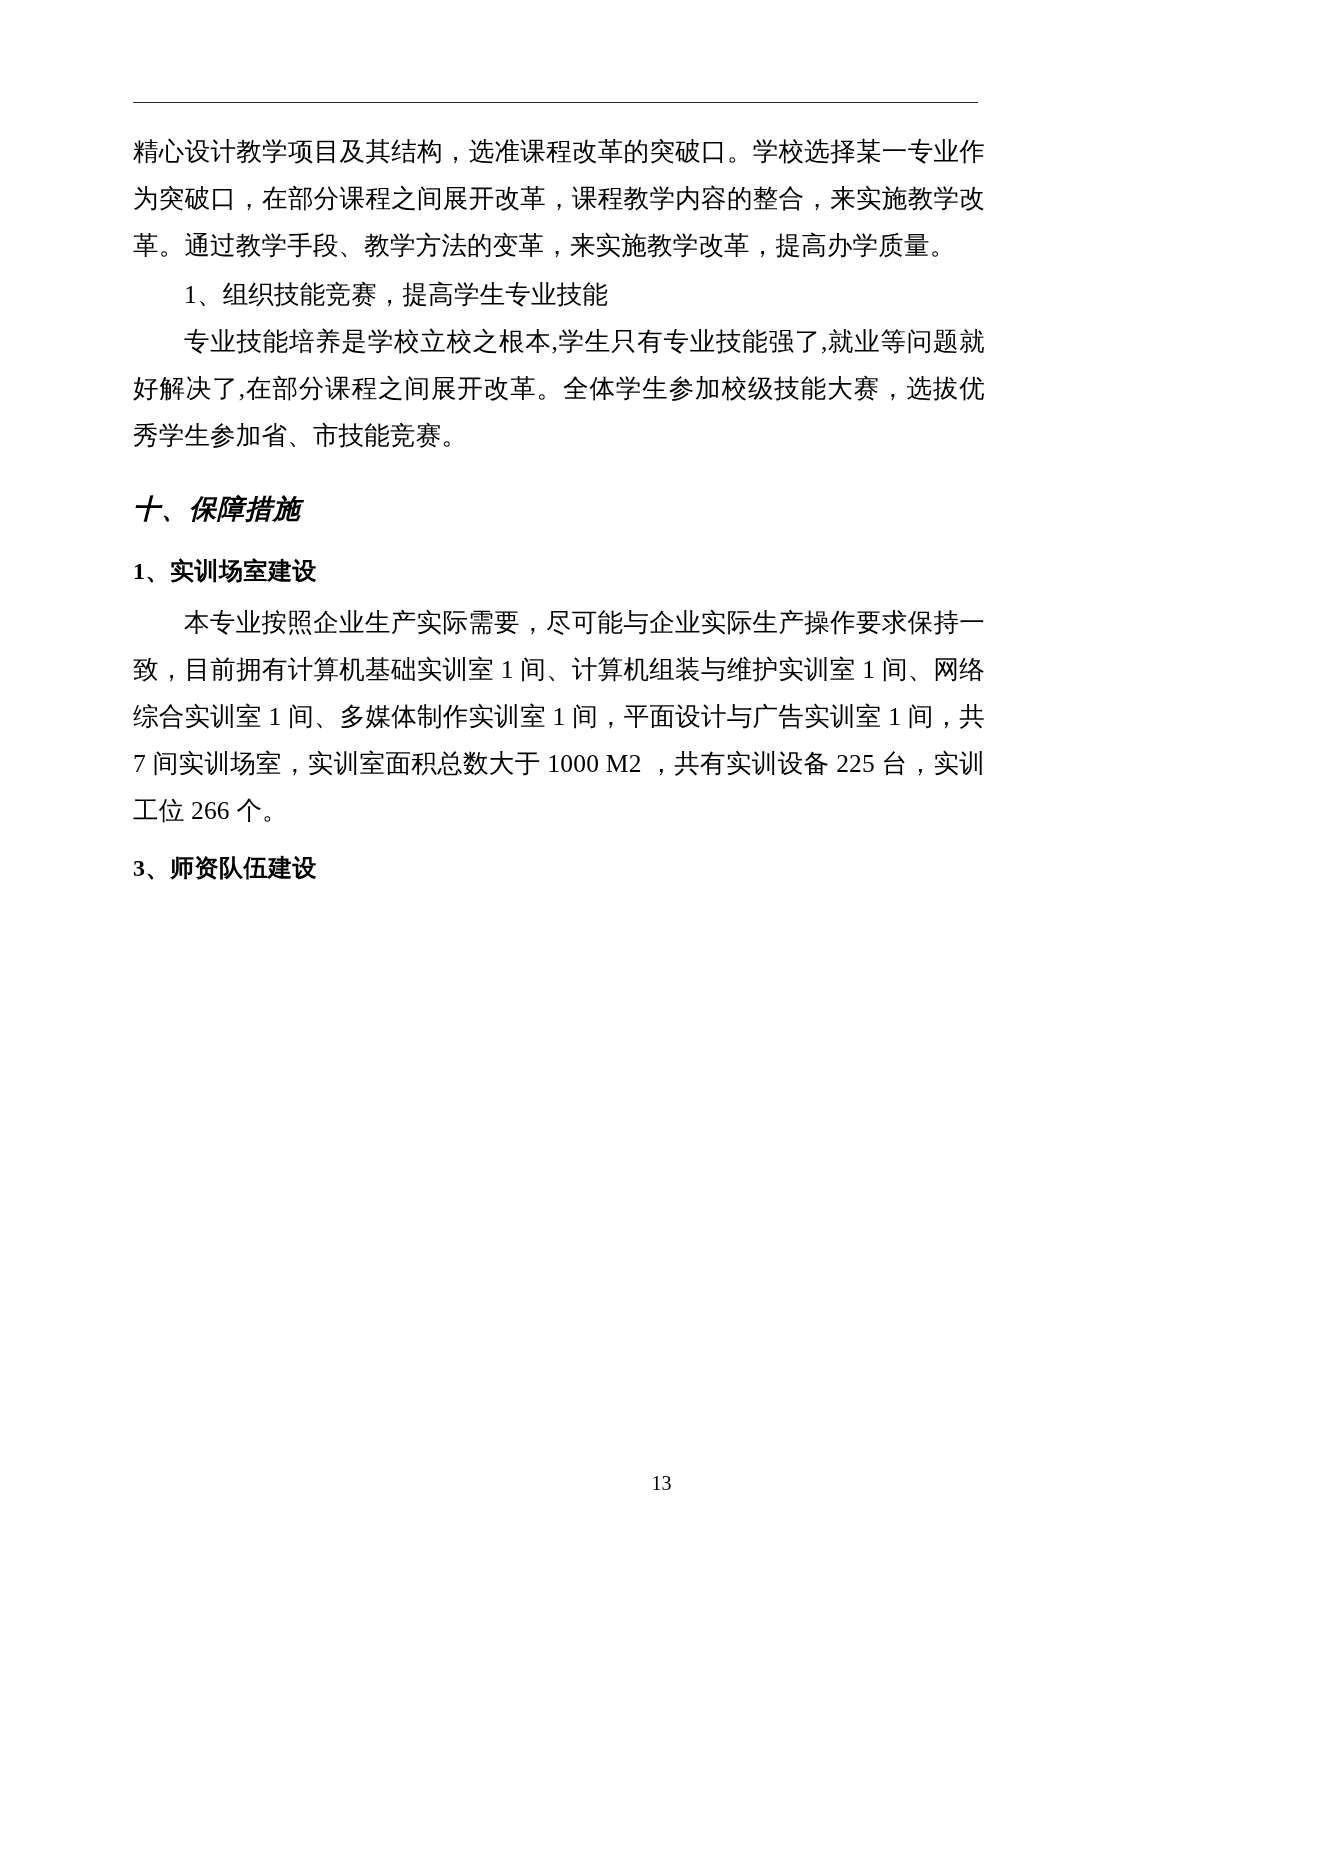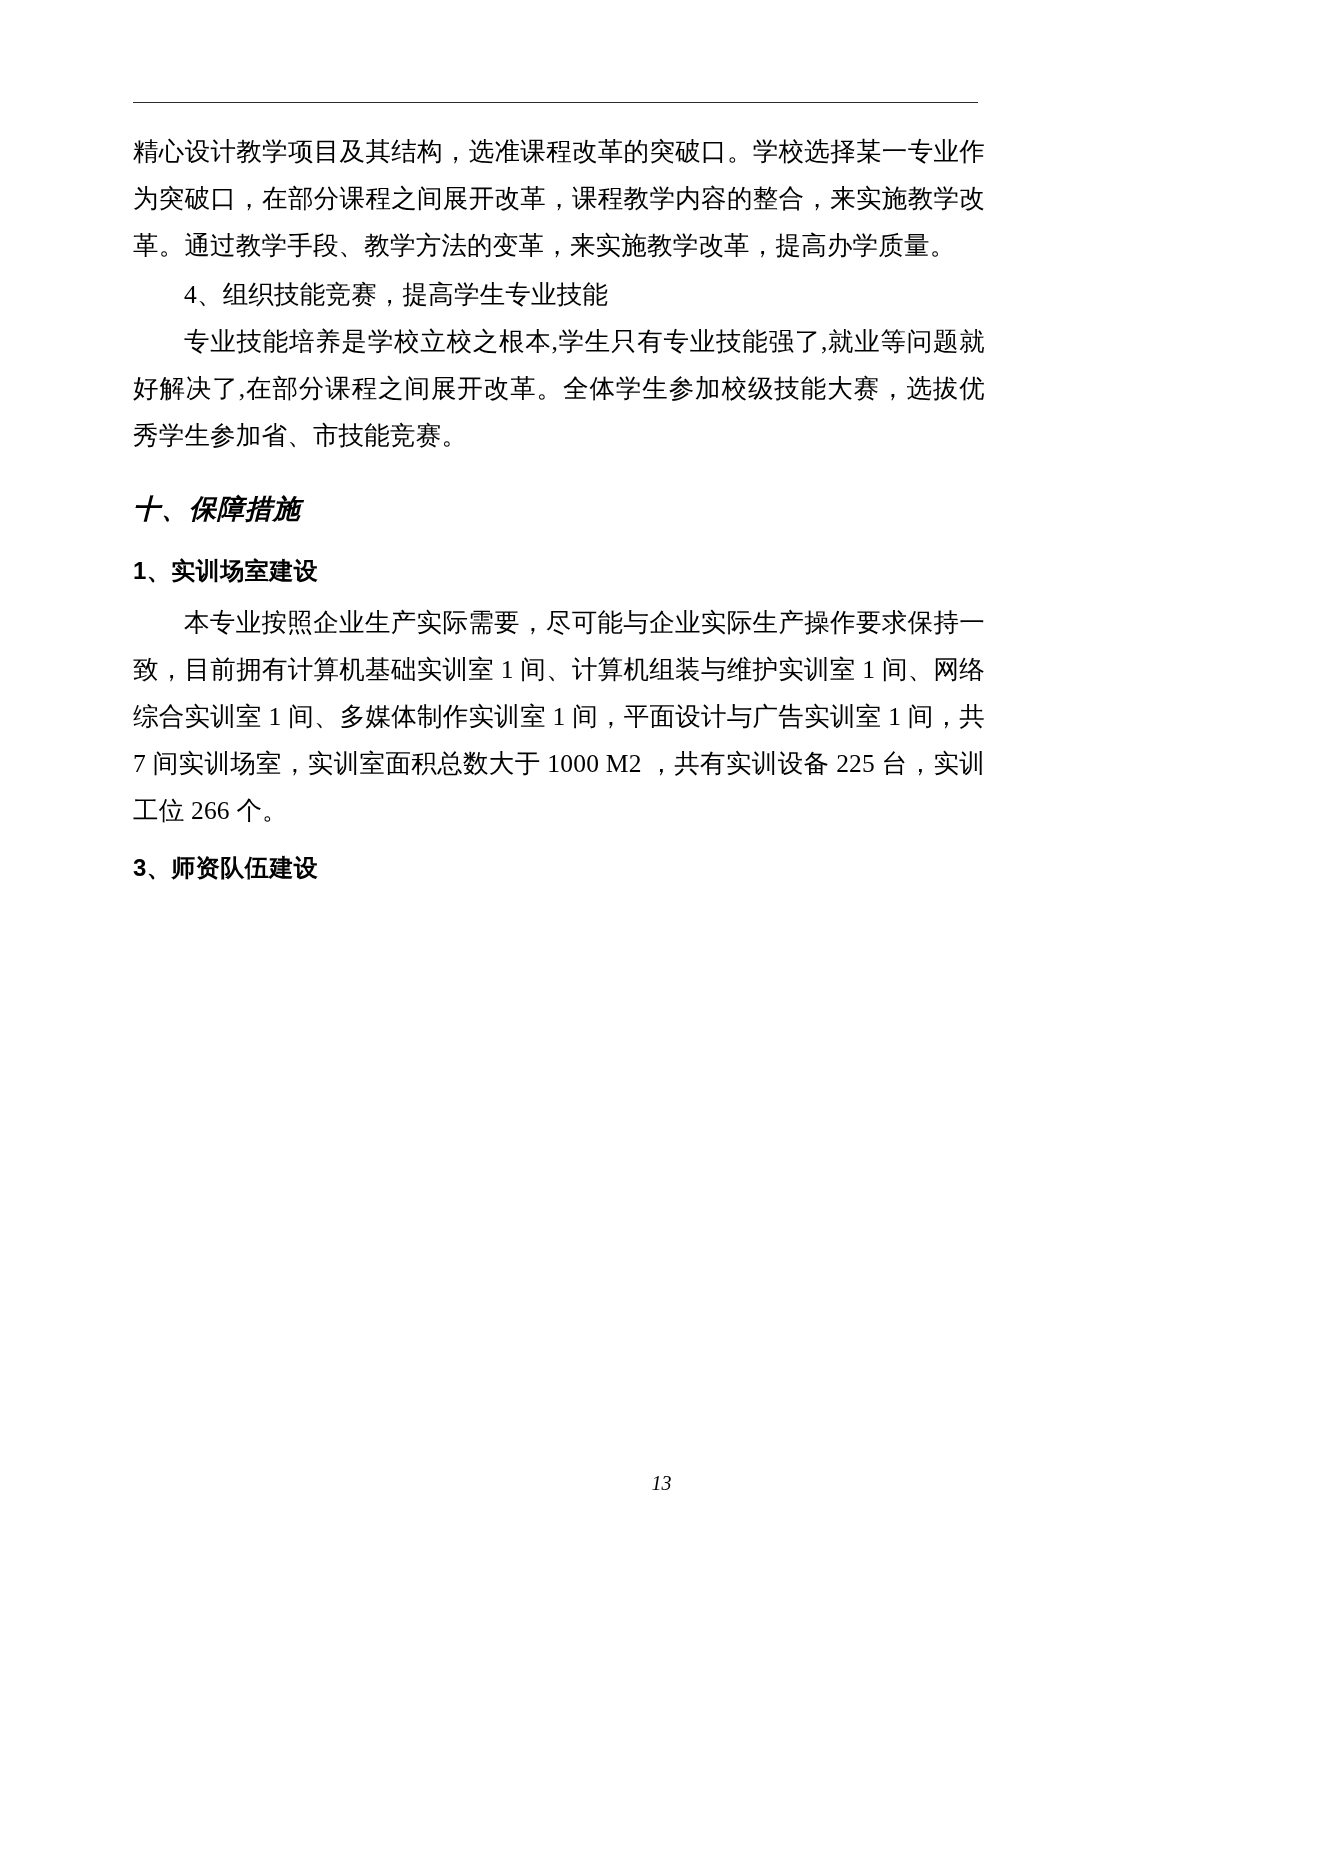"4、组织技能竞赛，提高学生专业技能" p.indent { text: 4 -> 1 }
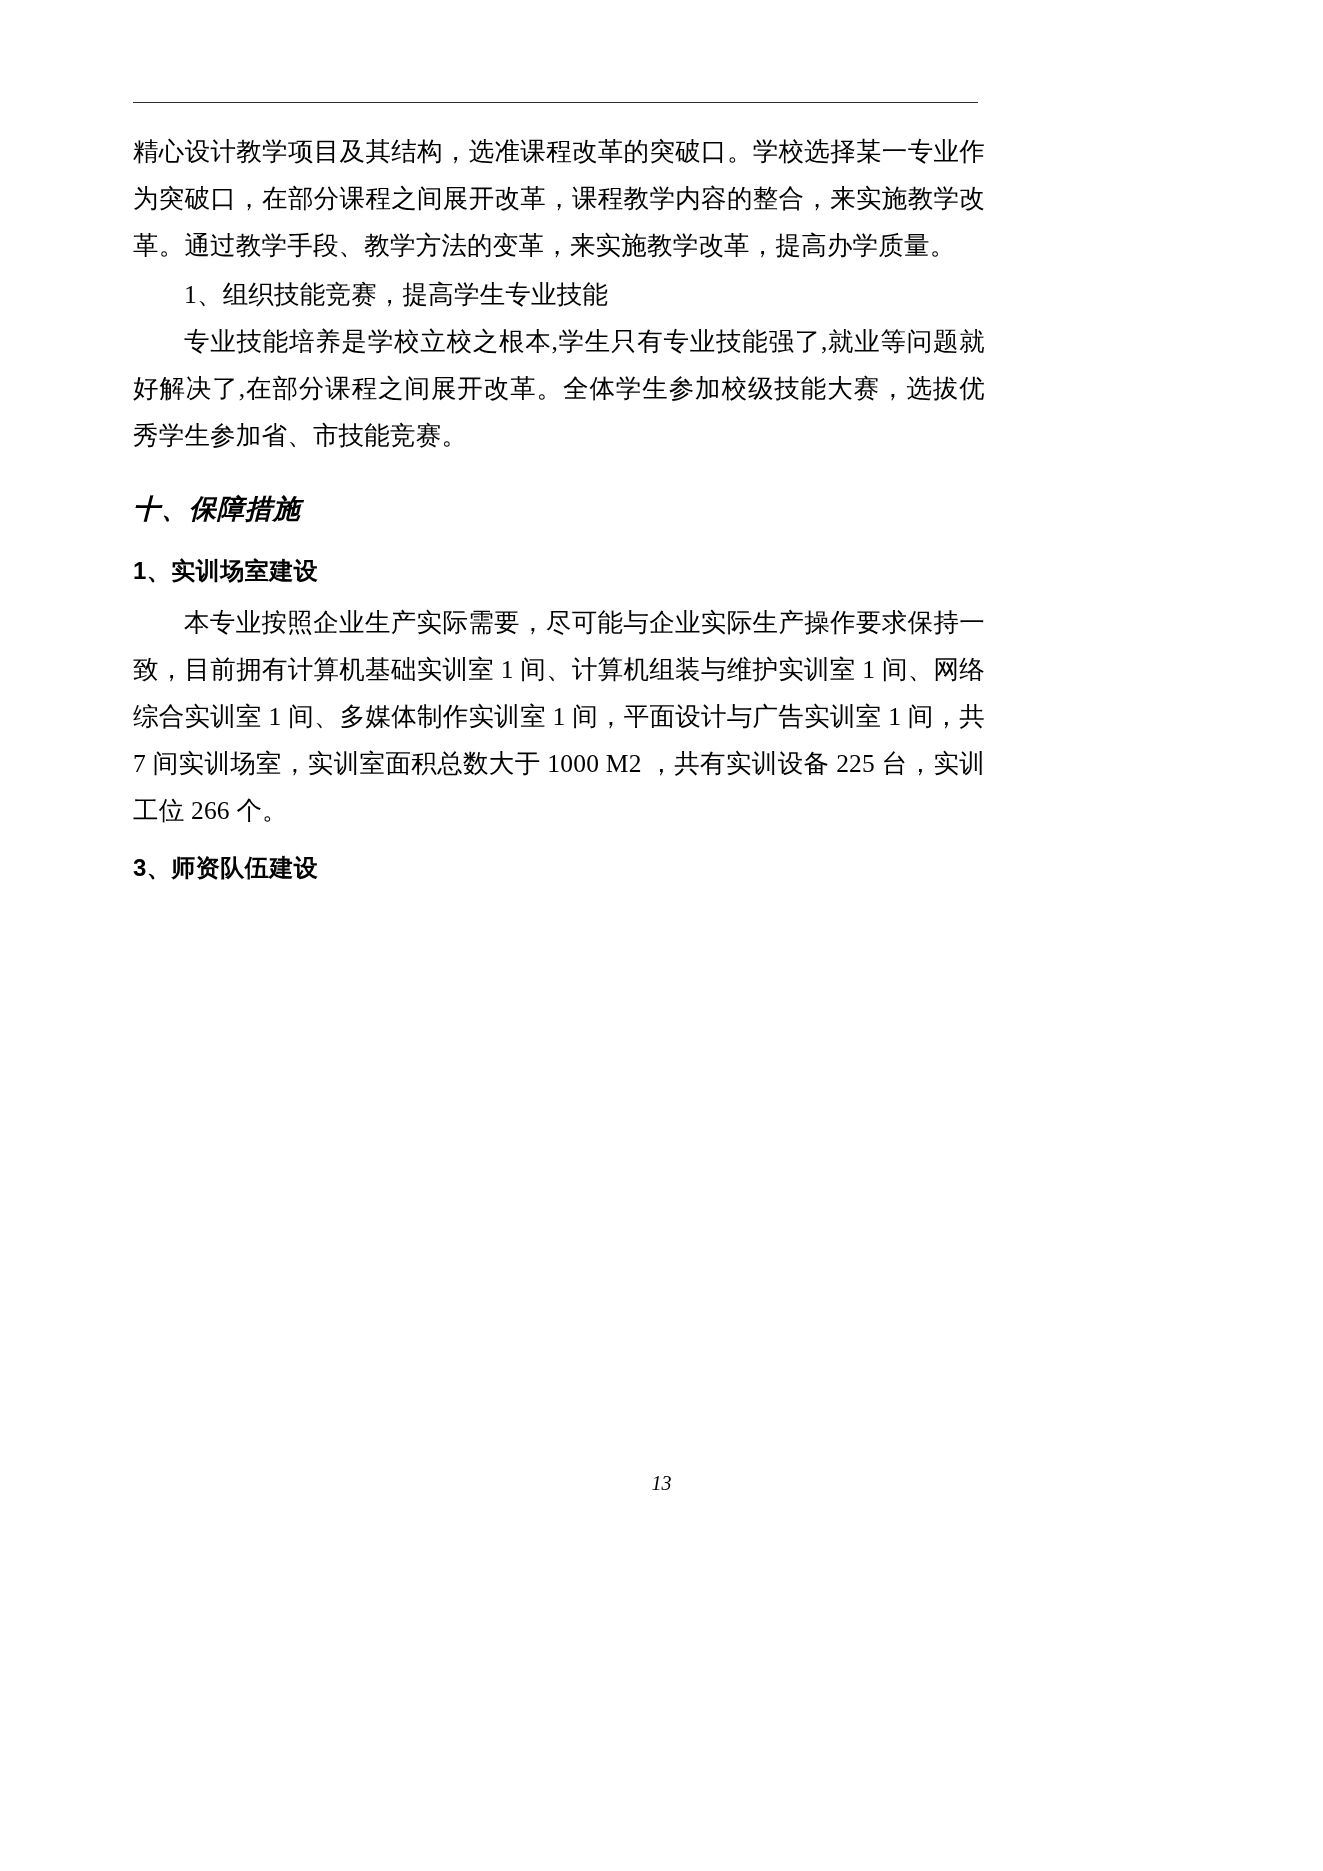"1、实训场室建设" h3.sub-title { font-family: Liberation Sans, sans-serif -> Liberation Serif, serif }
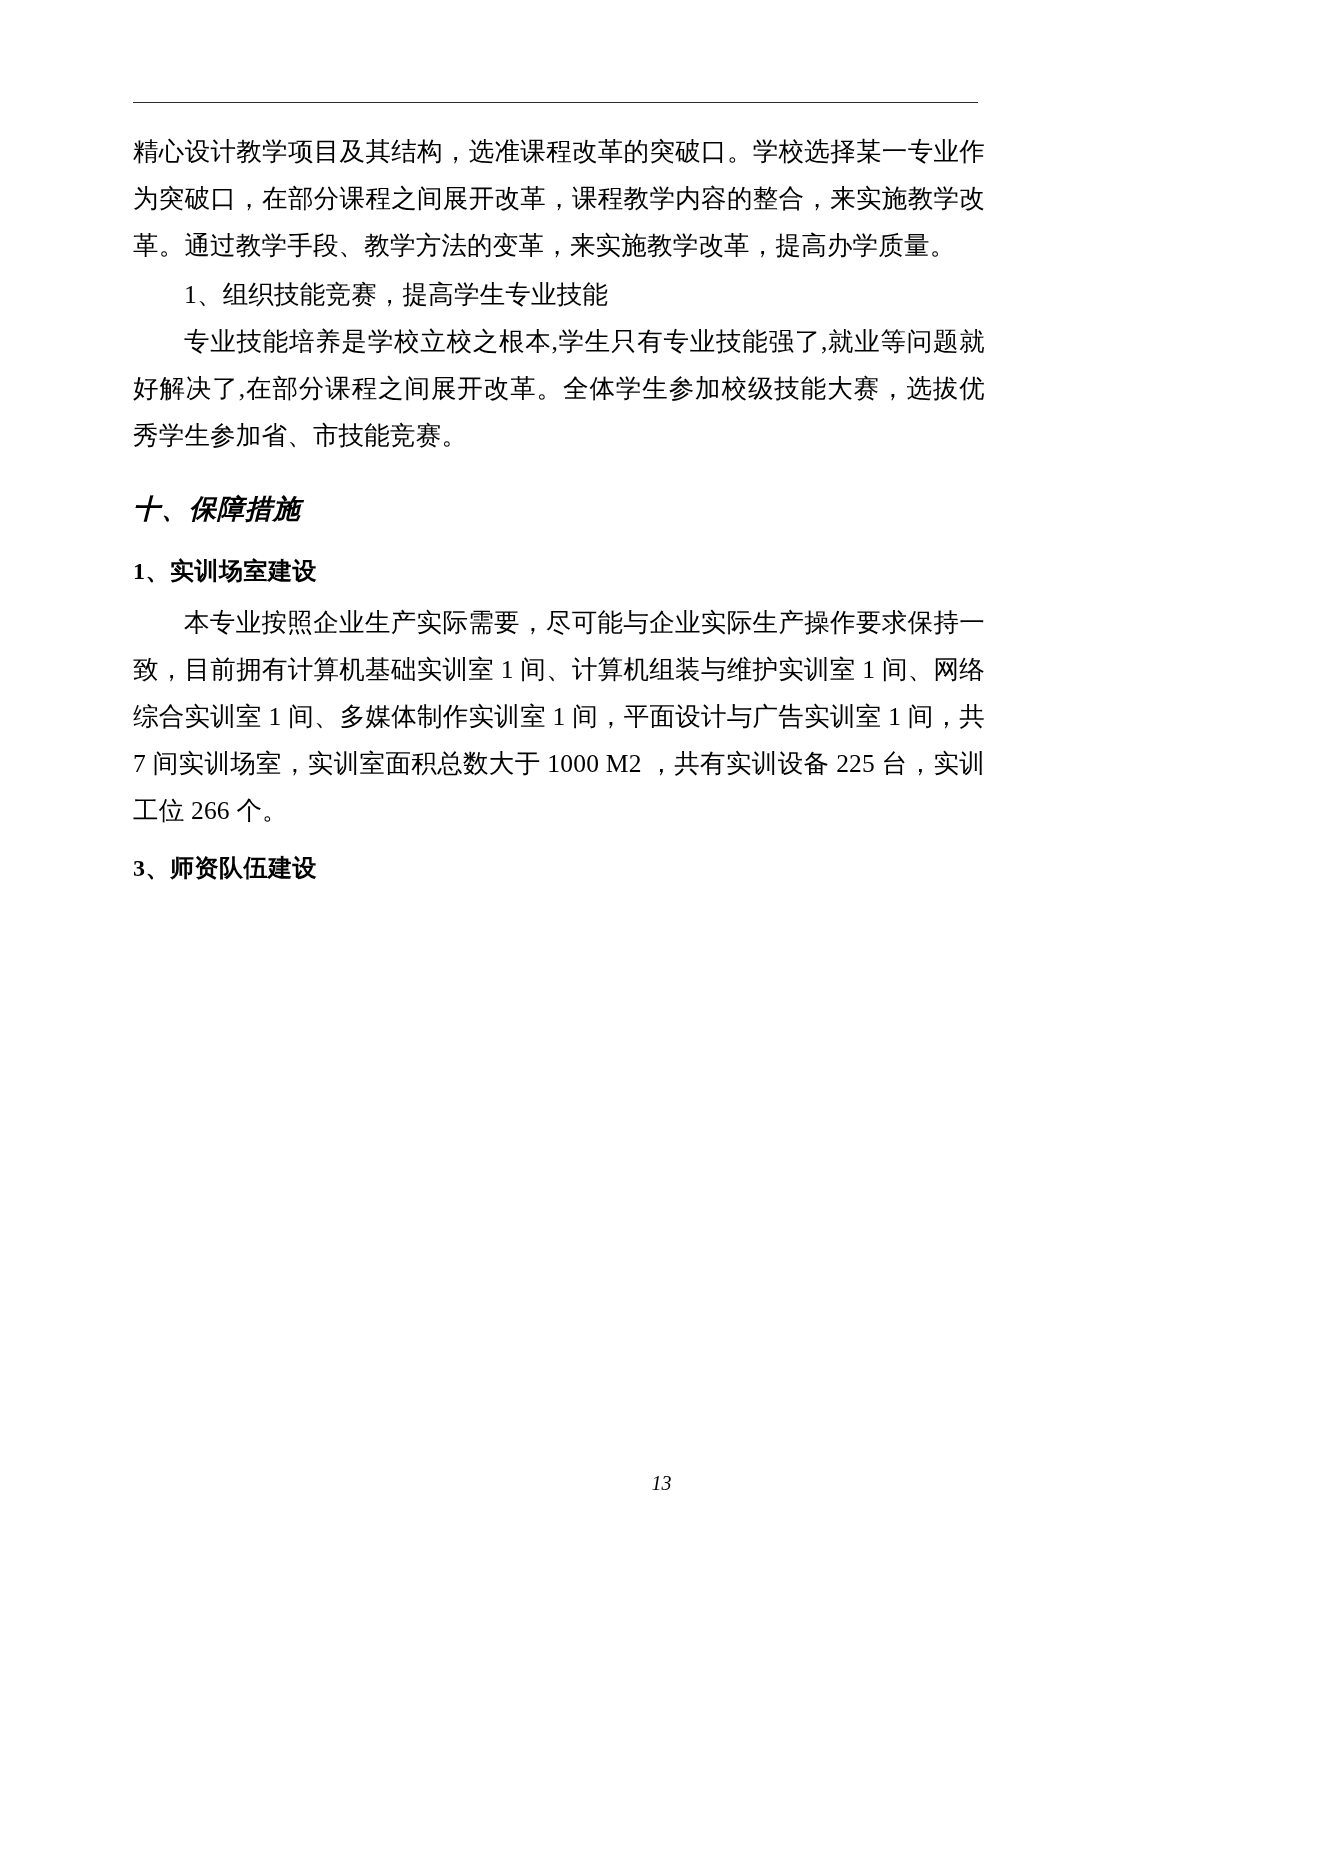"13" .page-number { font-style: italic -> none }
